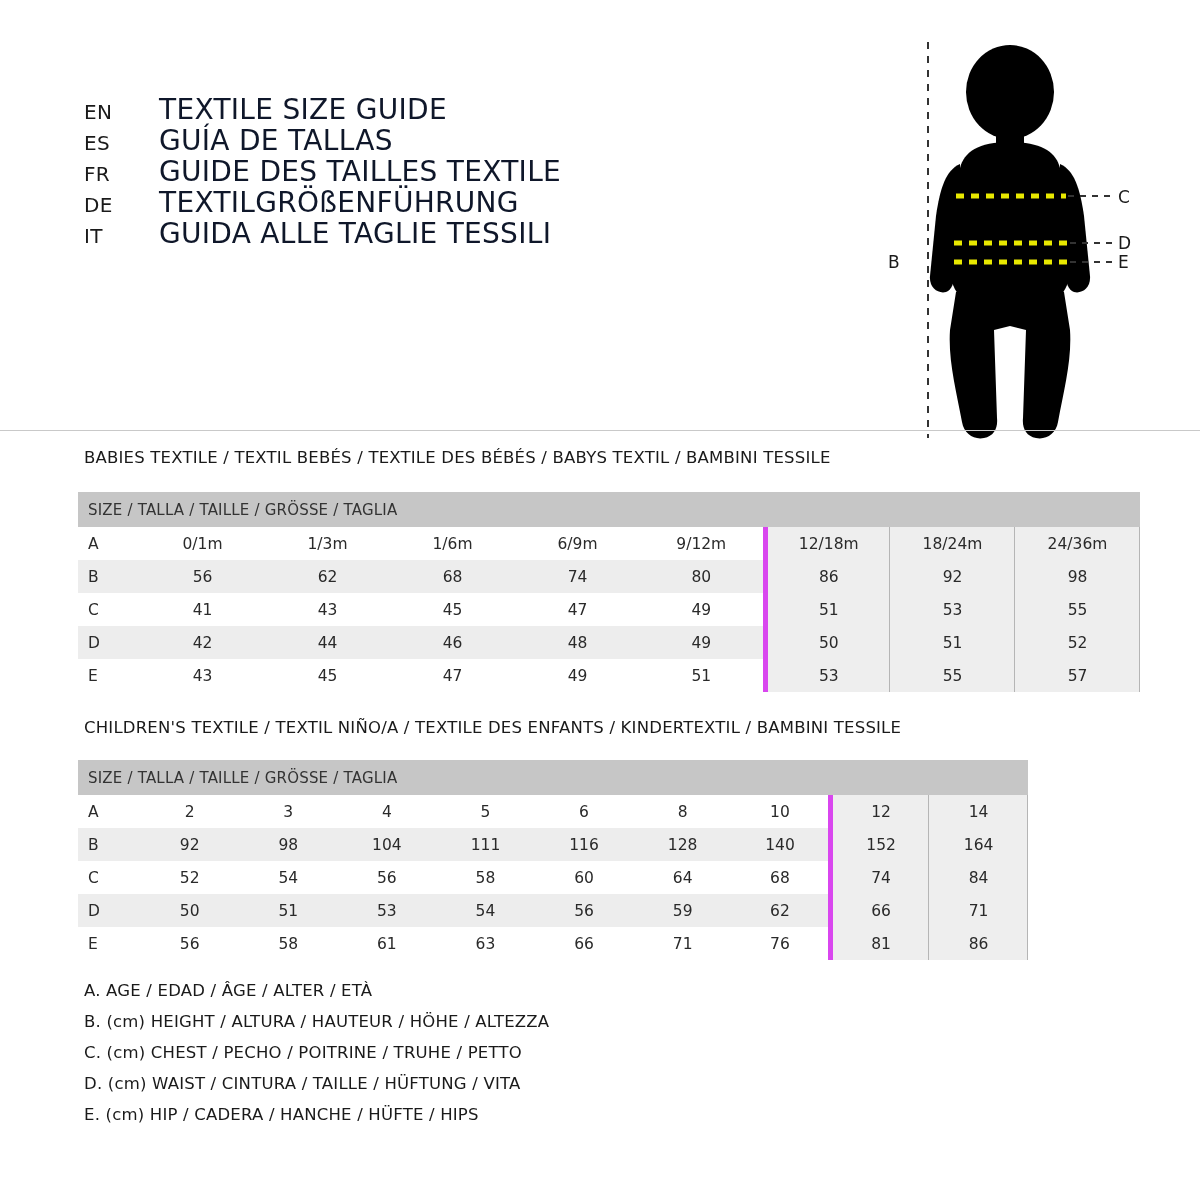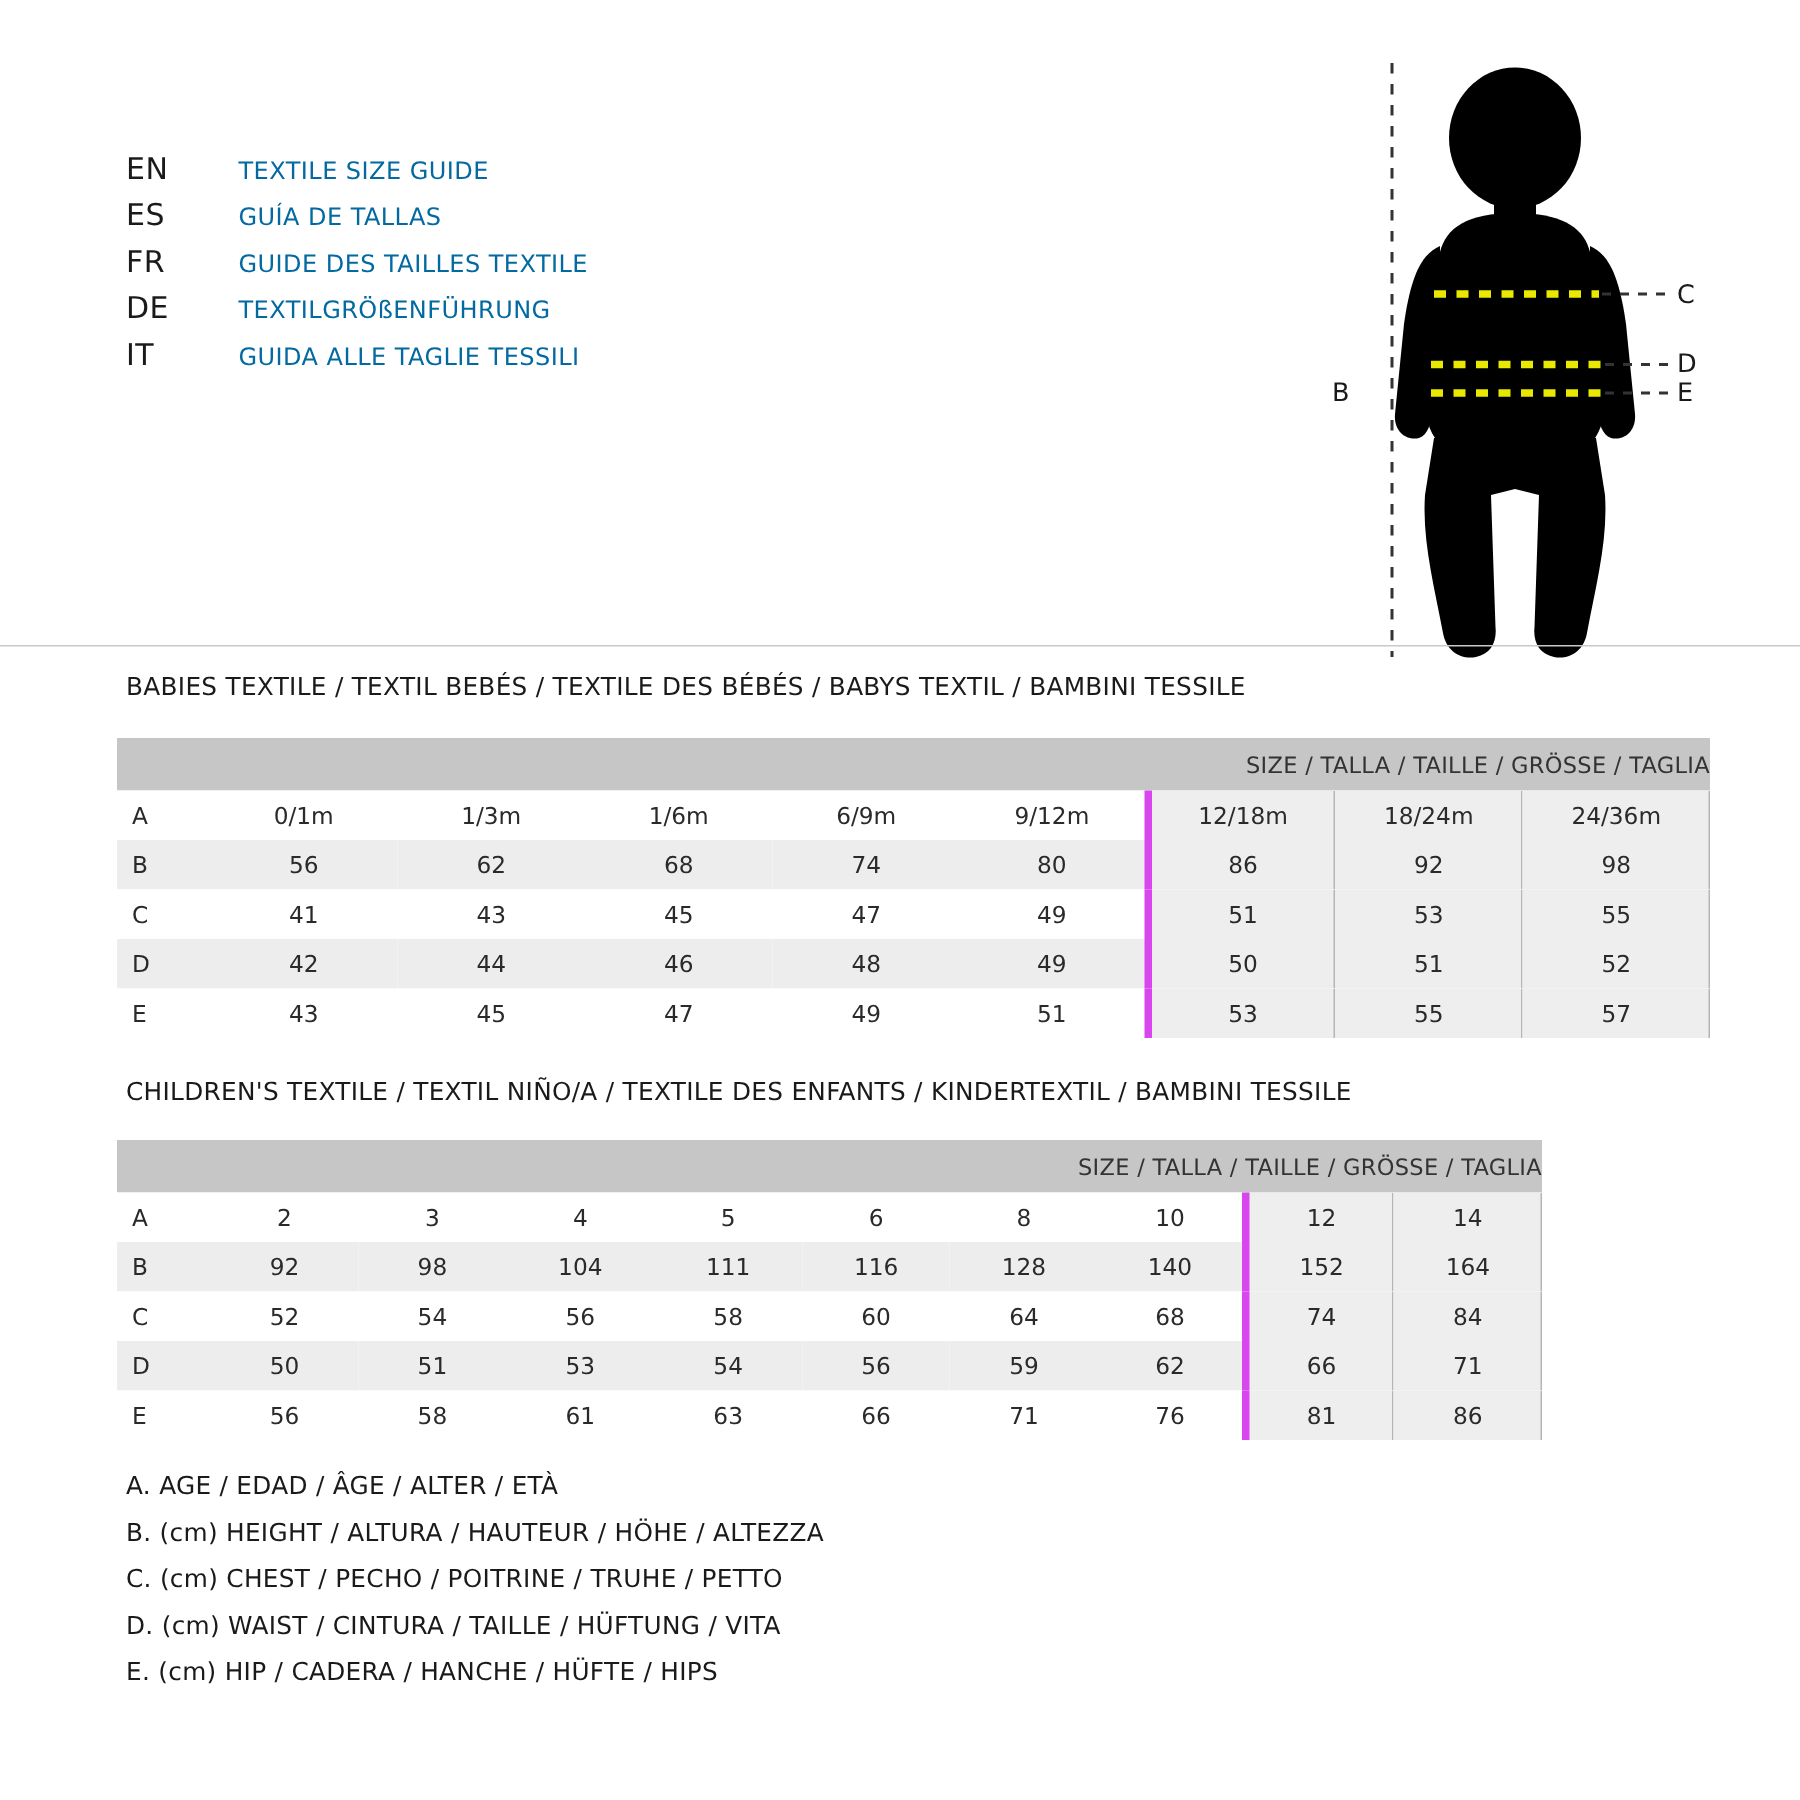"TEXTILE SIZE GUIDE" .title-text { color: #0369a1 -> #0f172a; font-size: 16px -> 28px }
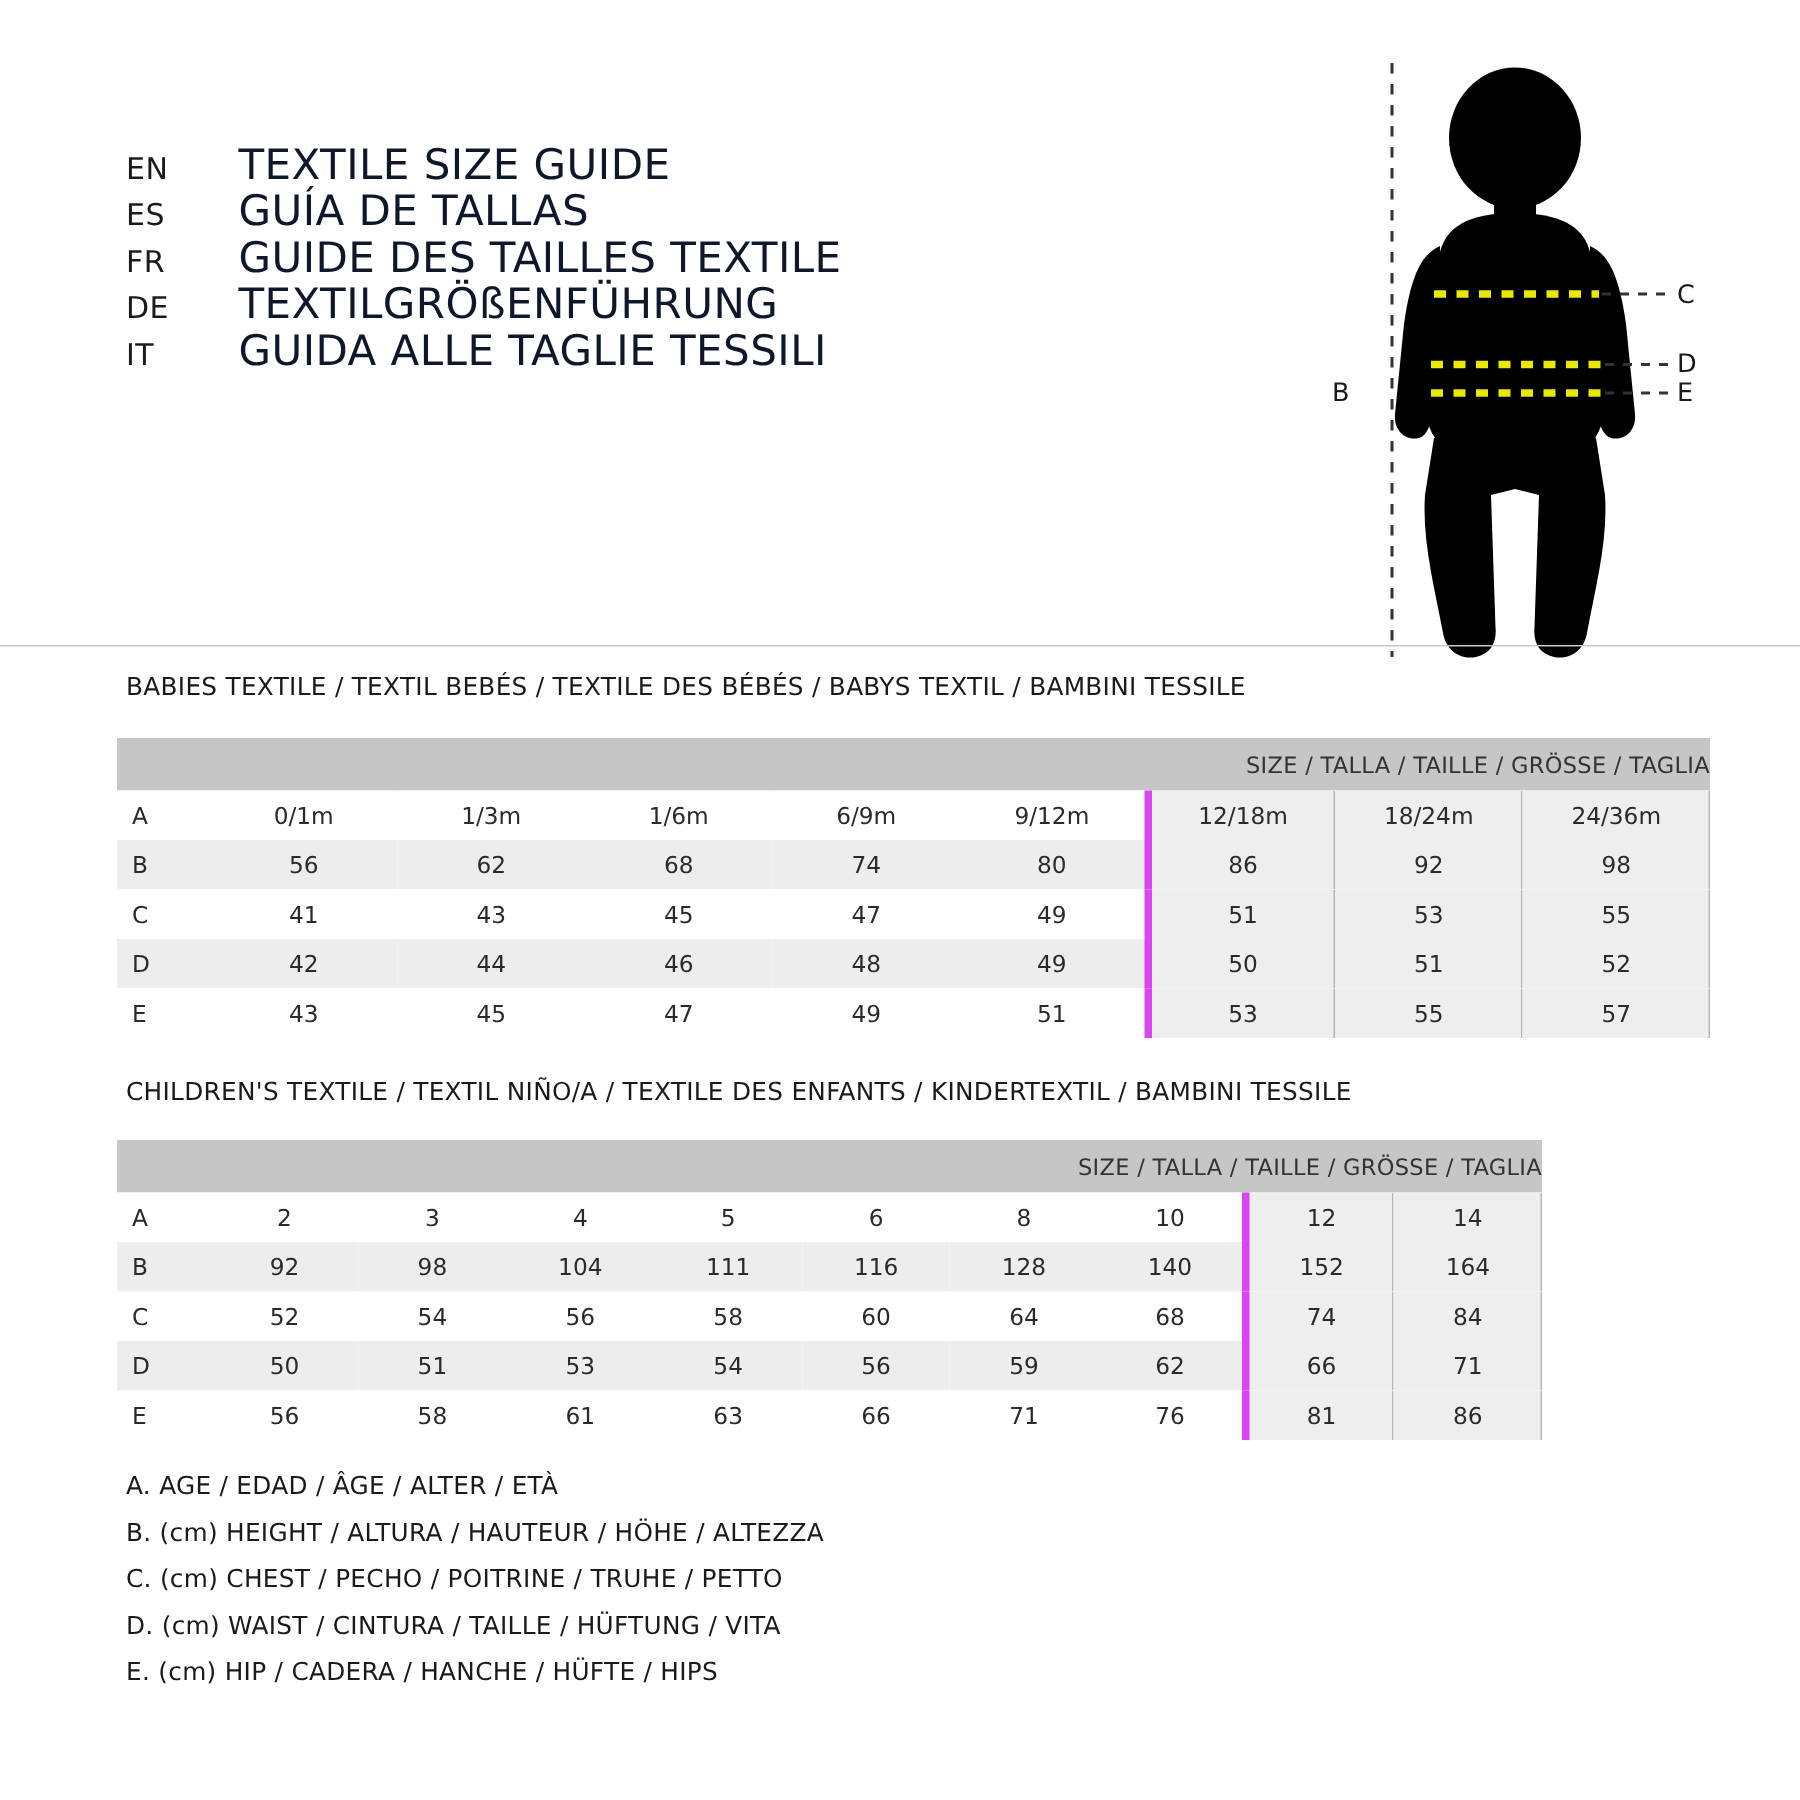"SIZE / TALLA / TAILLE" .size-table .subhead td { text-align: right -> left }
